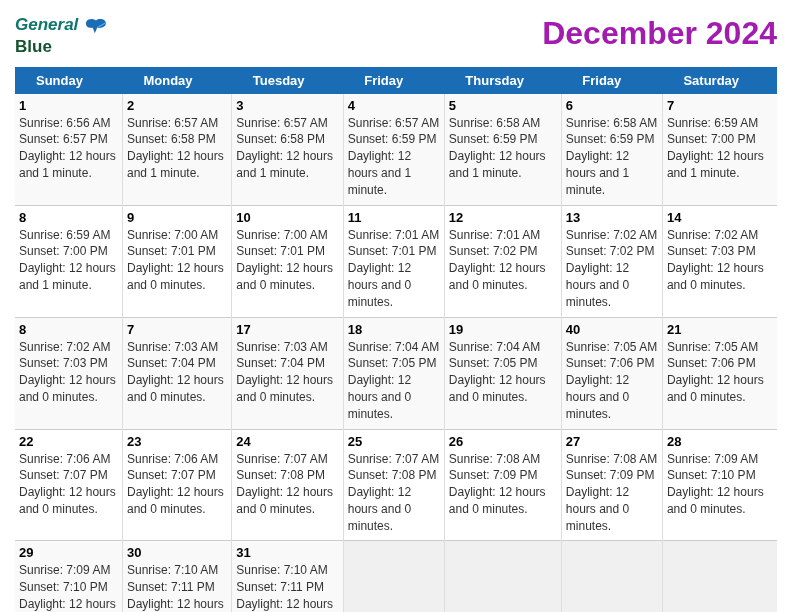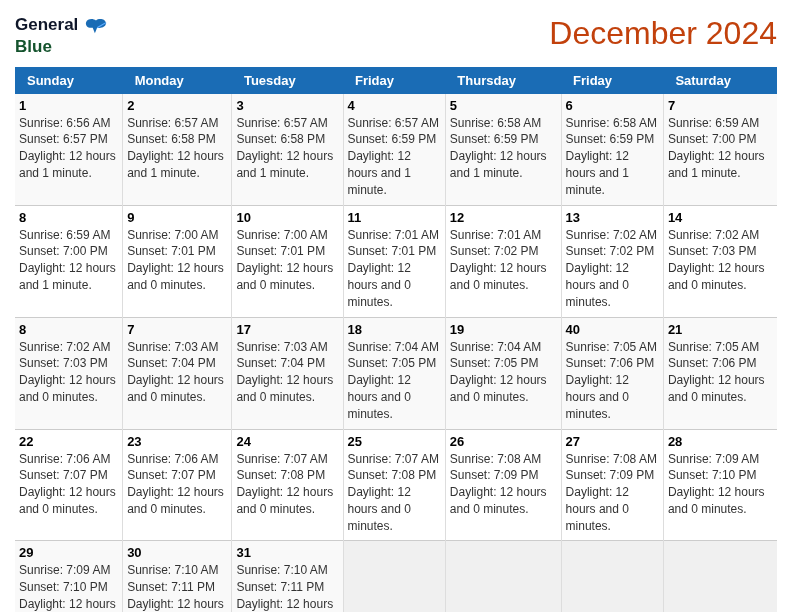"General" span { color: #0f172a -> #0f766e; font-style: none -> italic }
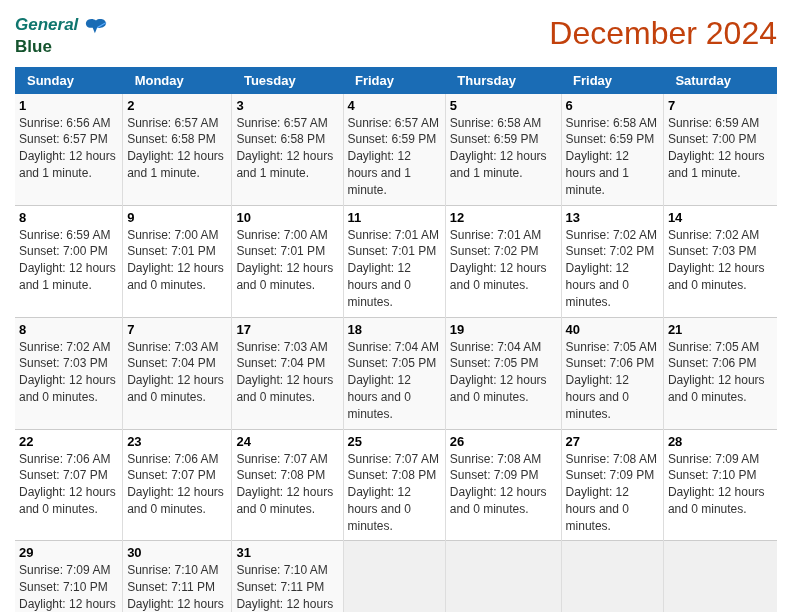"December 2024" .month-title { color: #c2410c -> #a21caf; font-weight: normal -> bold }
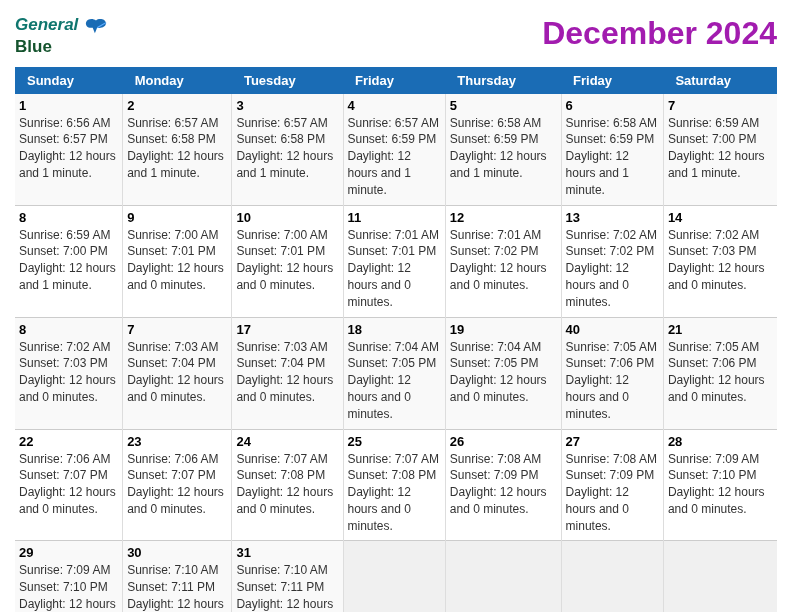"Sunday" thead th { padding: 6px 12px -> 6px 21px }
